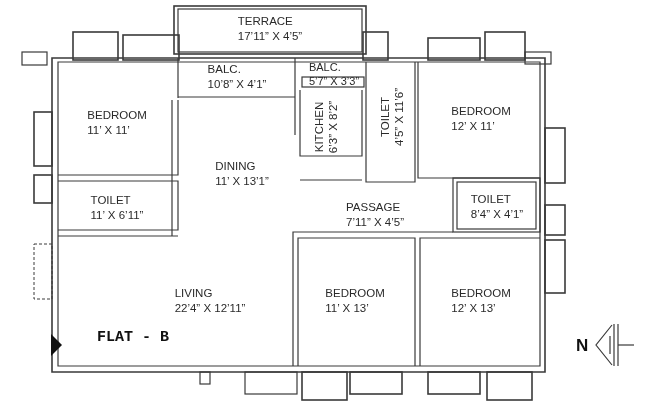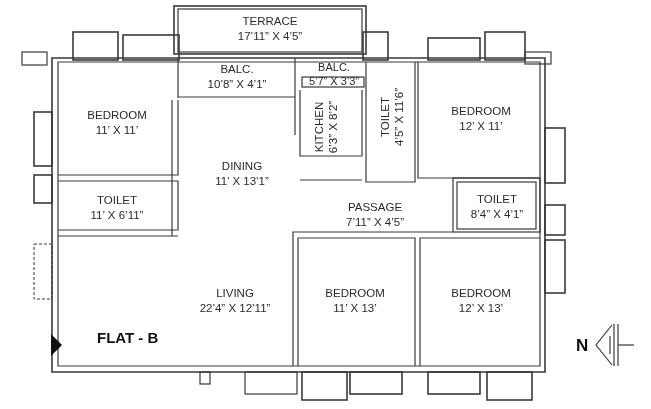"TERRACE" .lbl { text-align: center -> none }
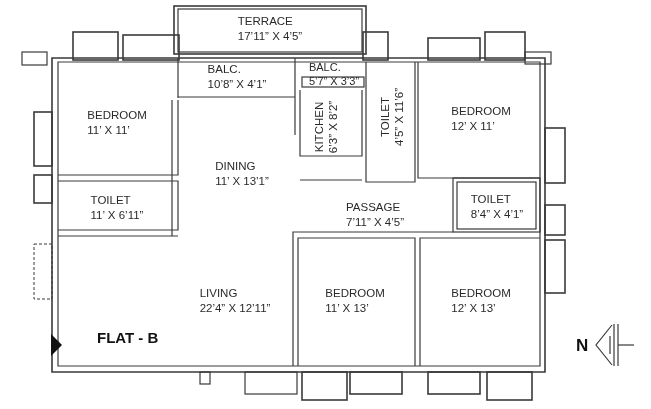"LIVING" div.lbl { margin-left: 25px -> none }
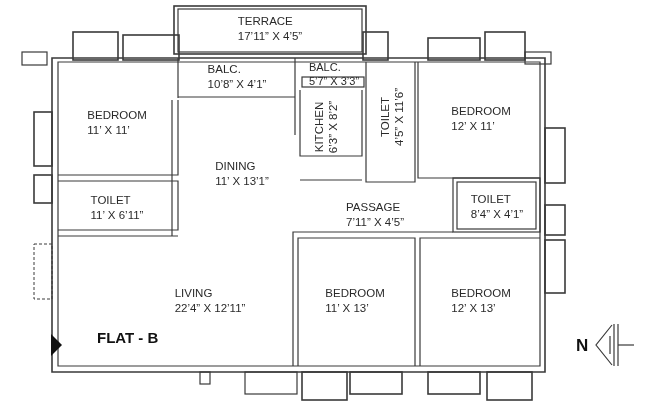"FLAT - B" div.flat { font-family: none -> Liberation Mono, monospace }
